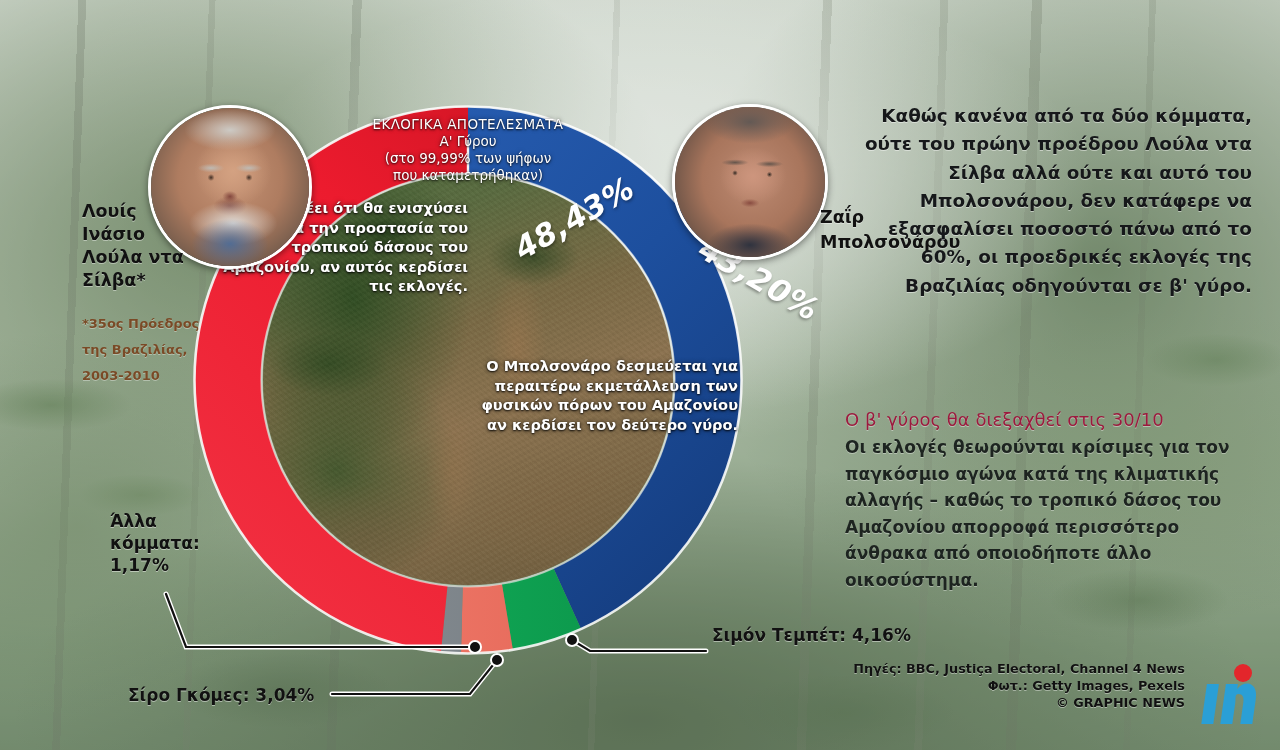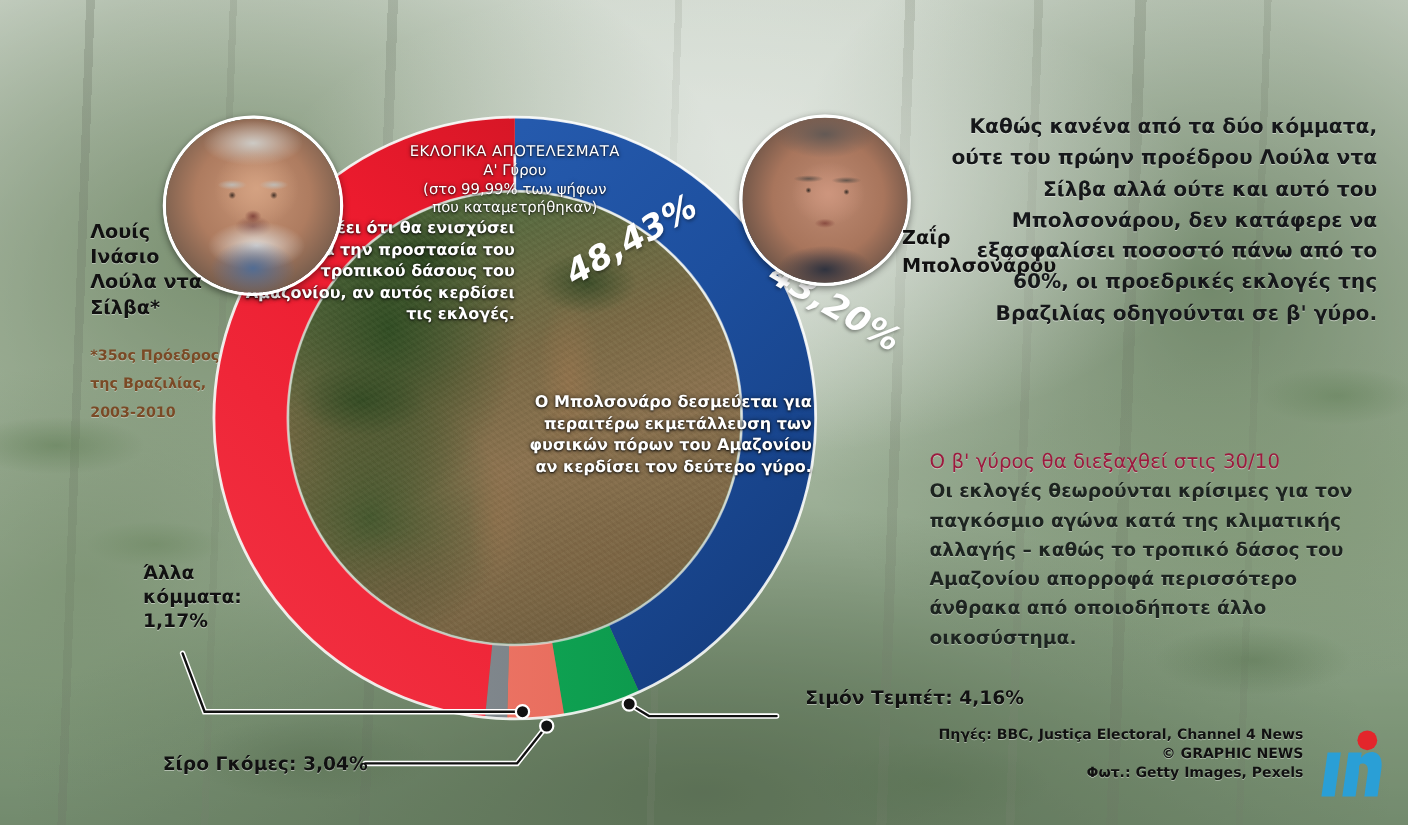"ΕΚΛΟΓΙΚΑ ΑΠΟΤΕΛΕΣΜΑΤΑ" .res-head .l1 { margin-top: 14px -> none }
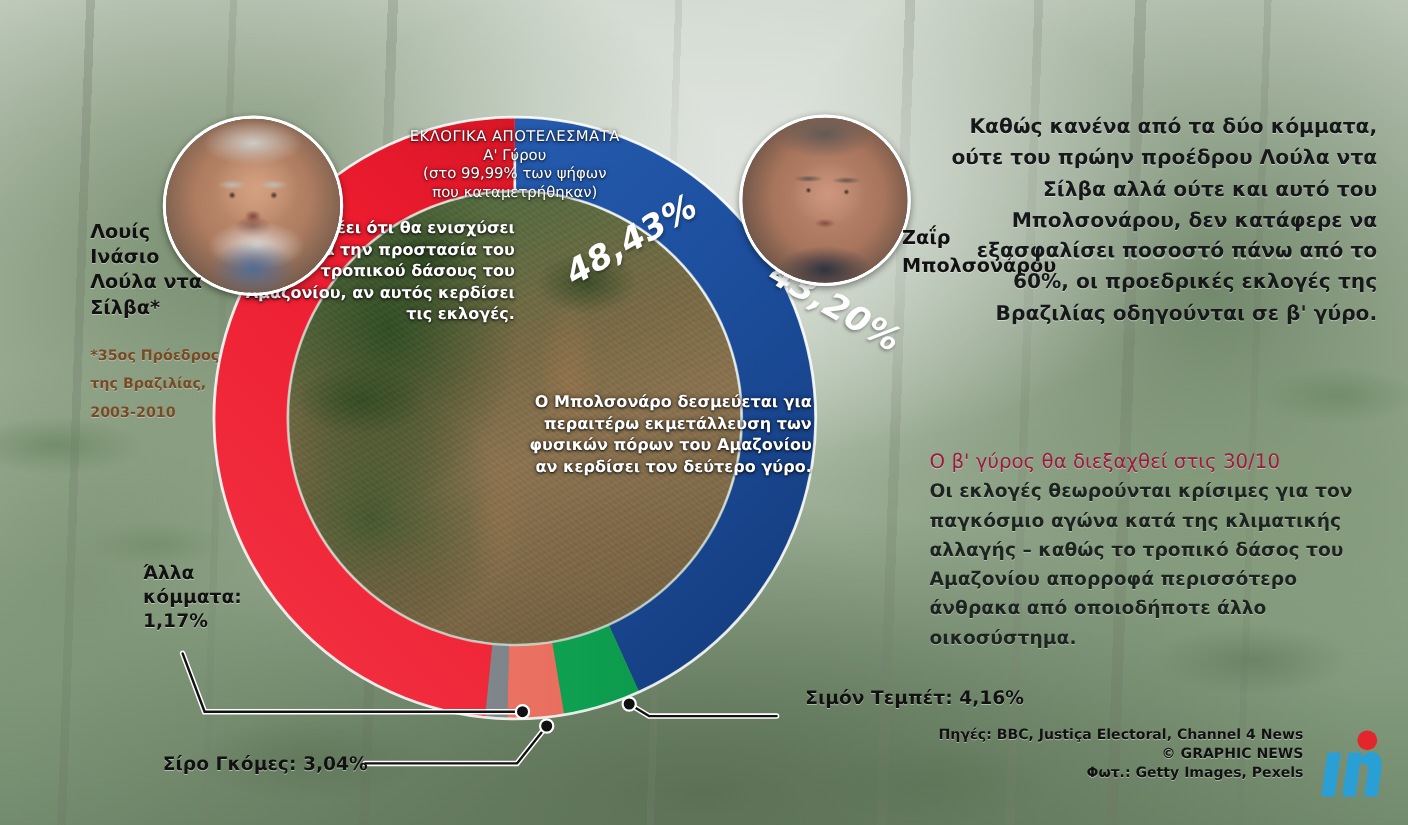"Άλλα κόμματα: 1,17%" .callout { margin-left: 20px -> none }
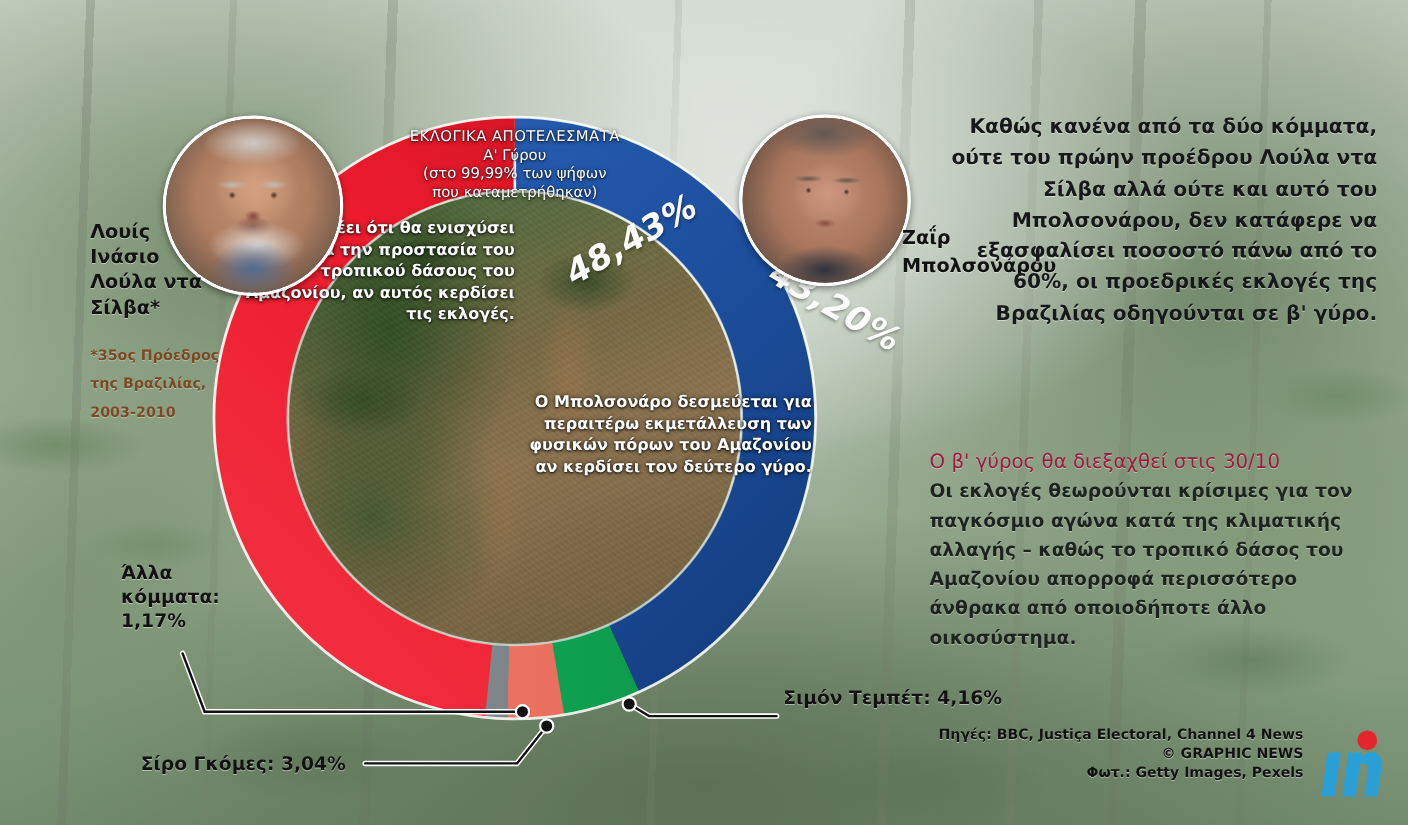"© GRAPHIC NEWS" div { order: before "Φωτ.: Getty Images, Pexels" -> after "Φωτ.: Getty Images, Pexels" }
